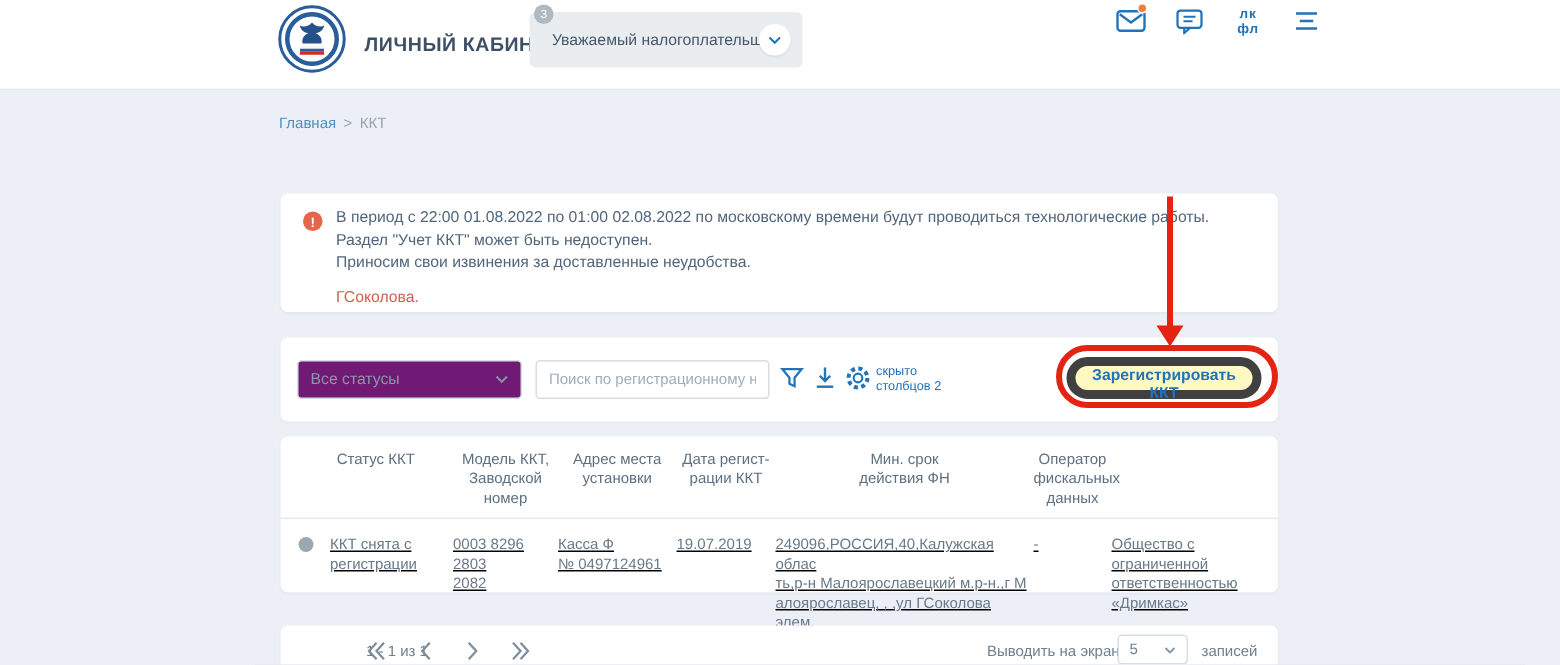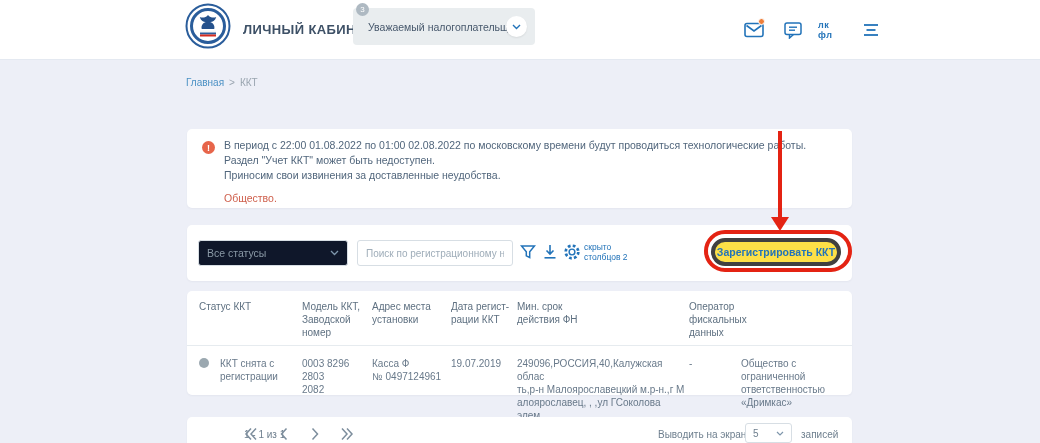"лк фл" .hdr-icons { text-align: none -> center; top: 16px -> 0 }
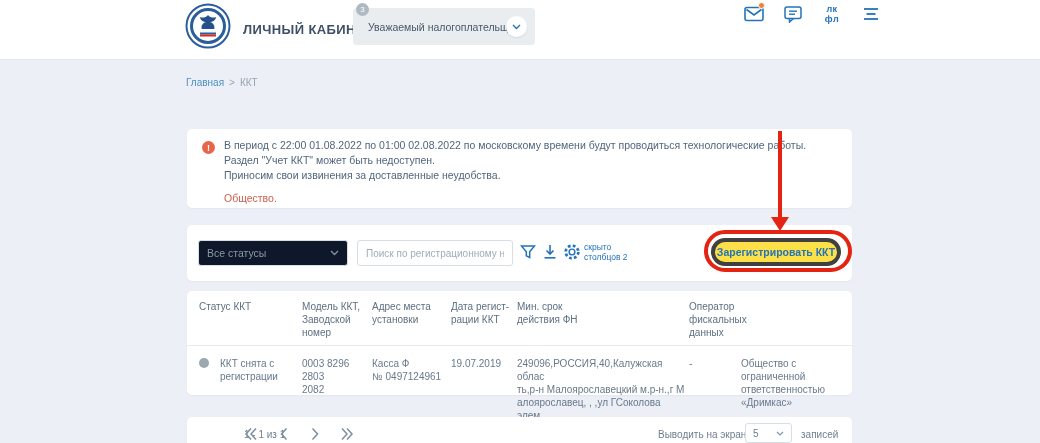"Общество." div.alert-link { text: Общество -> ГСоколова }
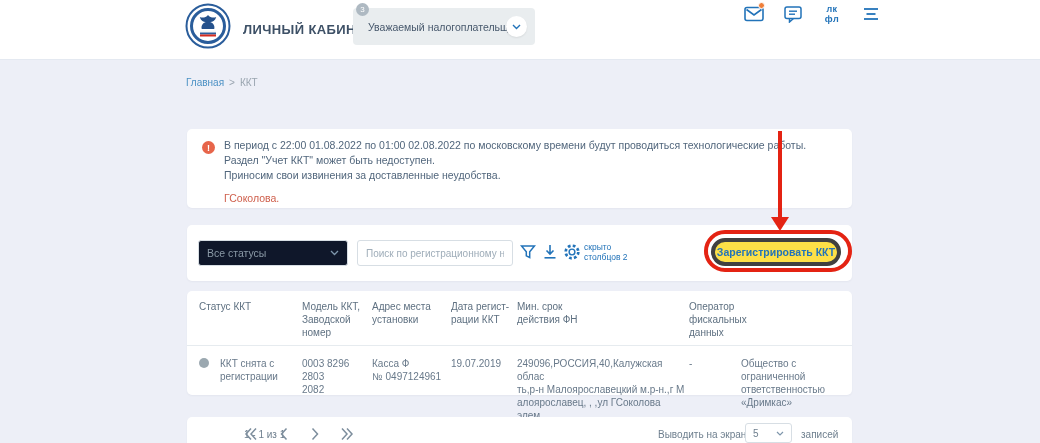"Все статусы" .select-box { background: #0f172a -> #701a75 }
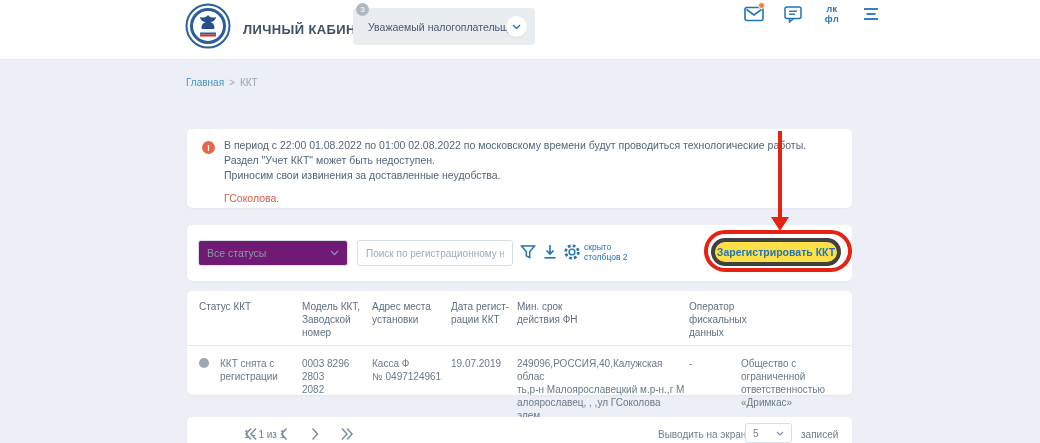"Зарегистрировать ККТ" .register-btn { background: #fde047 -> #fef9c3; border: 4px solid #404040 -> 6px solid #404040 }
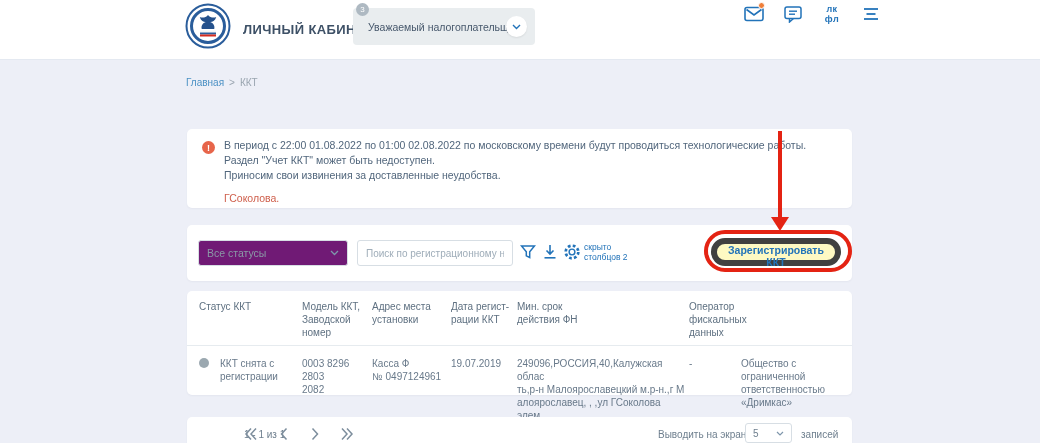"Статус ККТ" .t-head { text-align: none -> center }
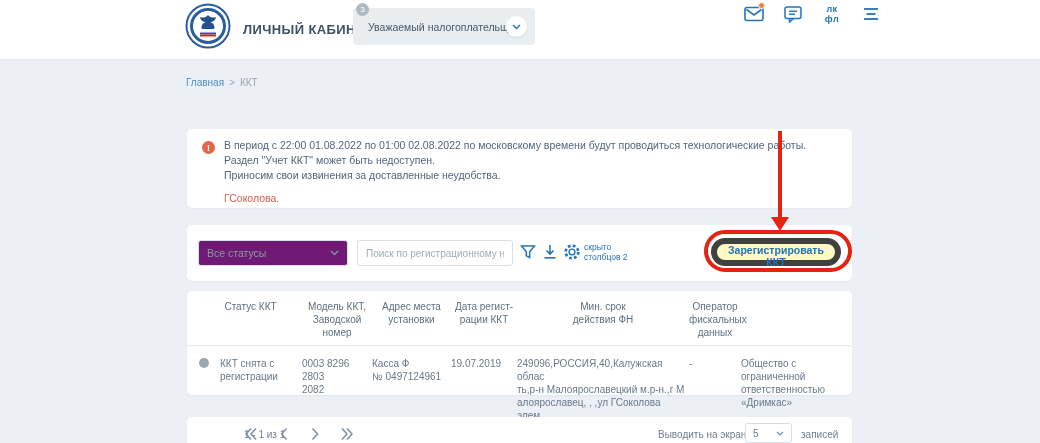"ККТ снята с" .t-row { text-decoration: none -> underline }
